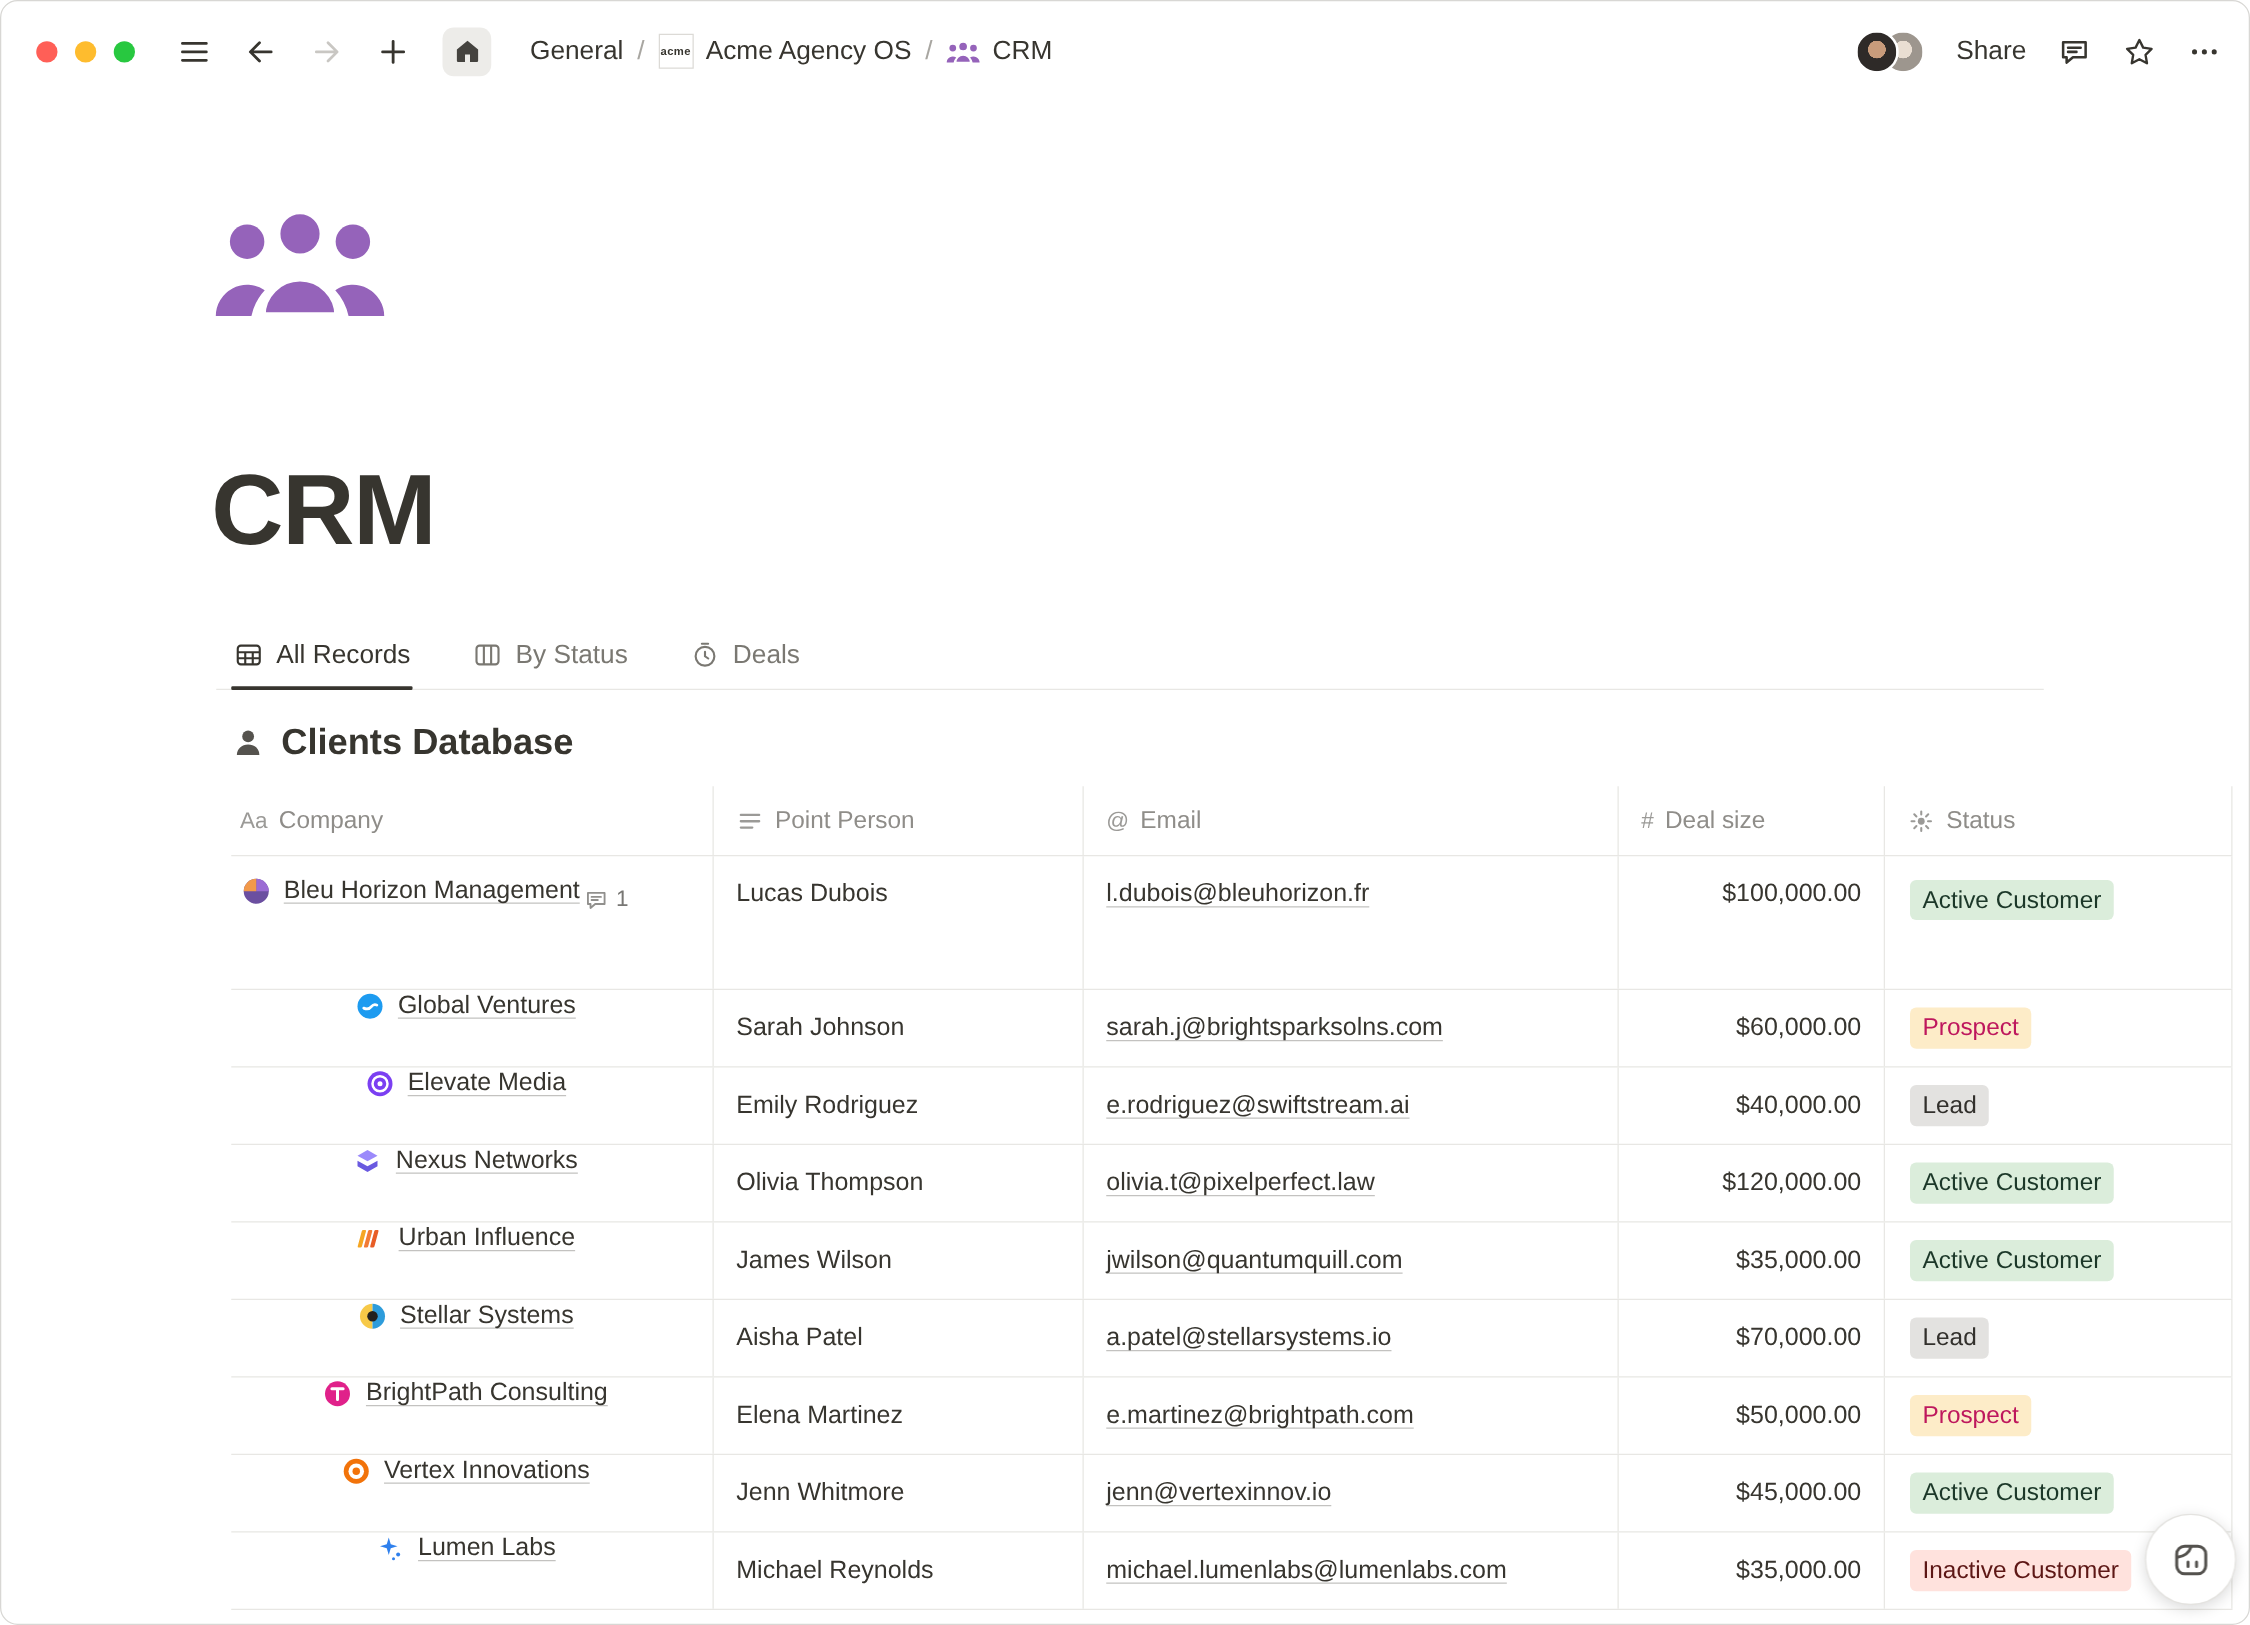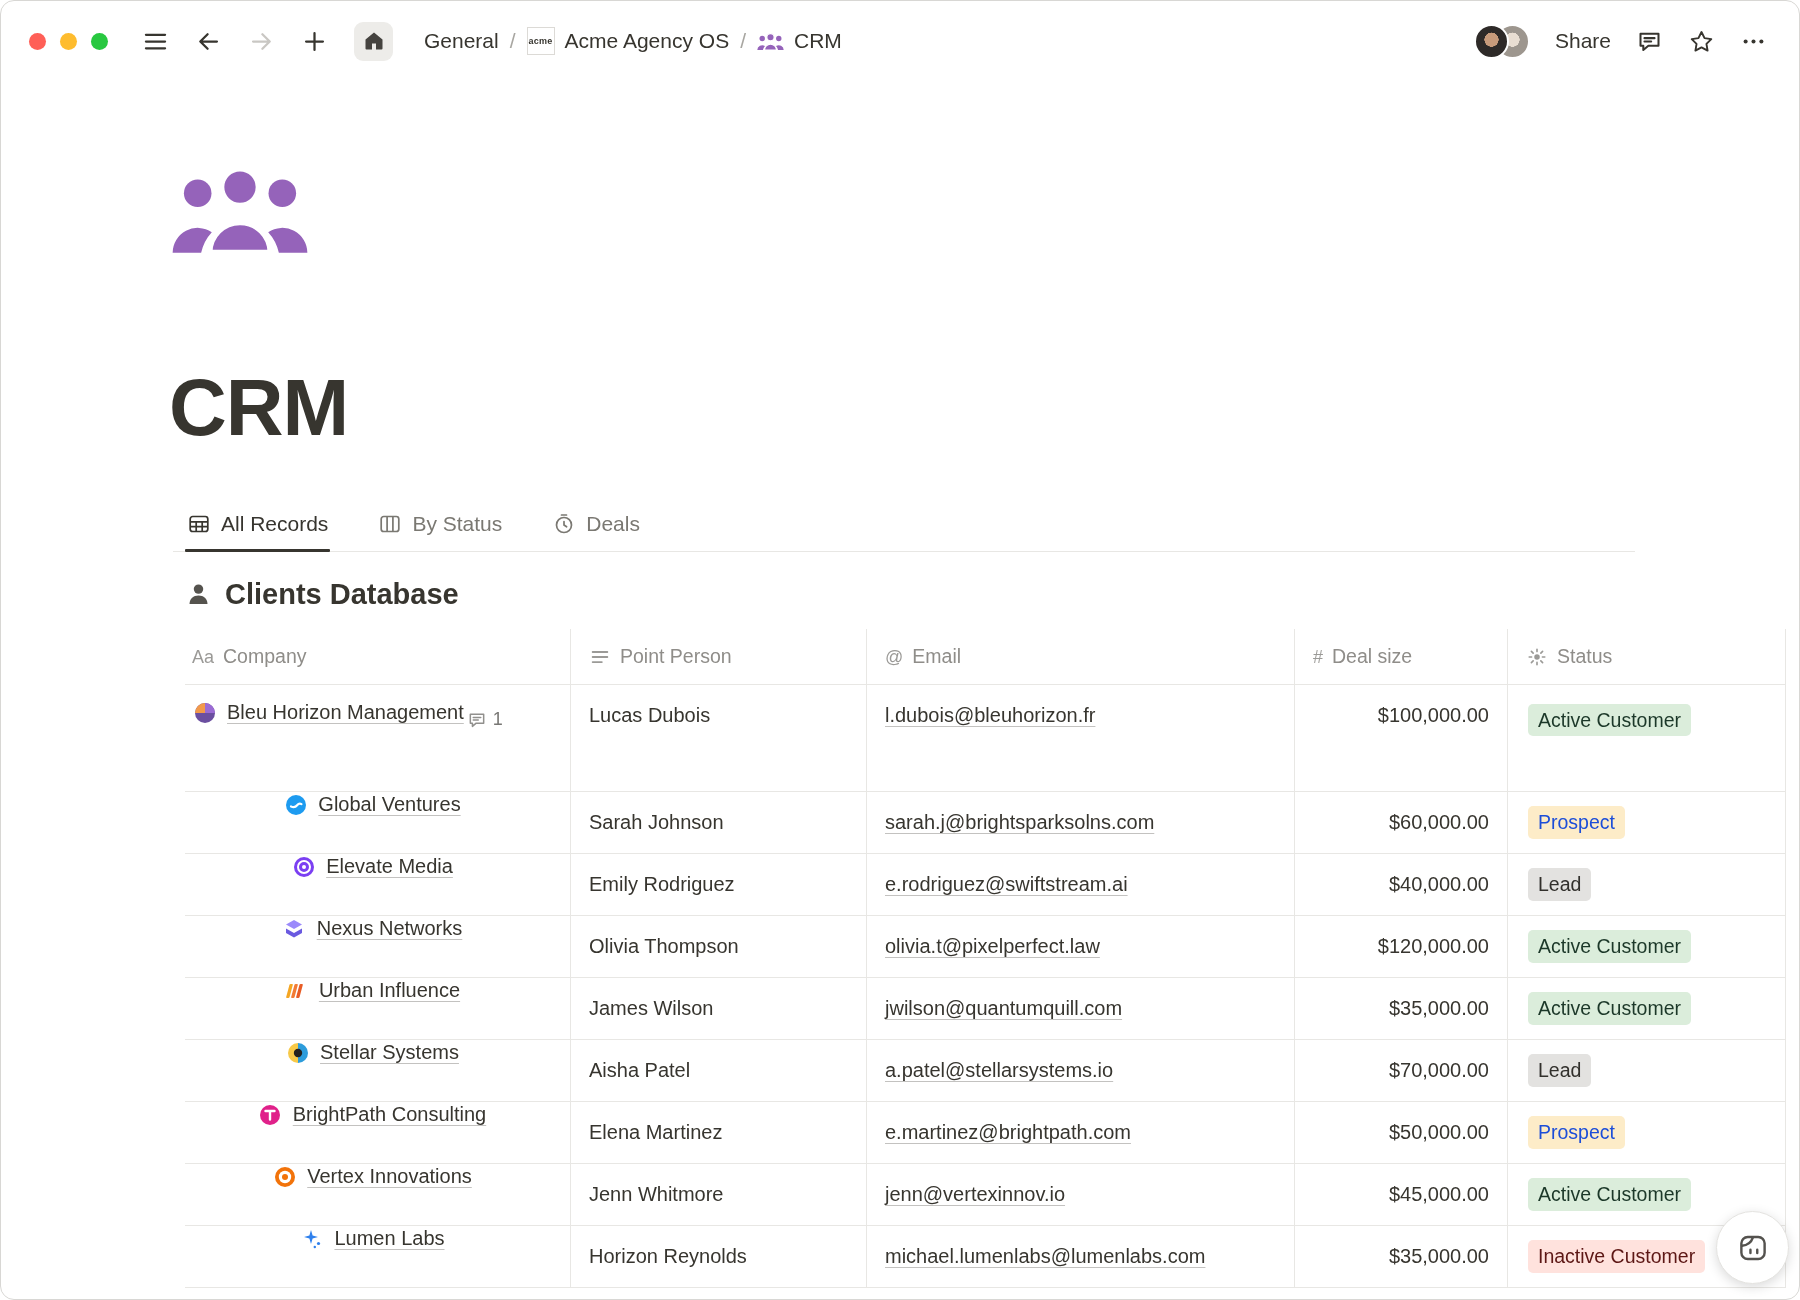"General" .topbar { padding: 0 32px 0 28px -> 0 22px 0 28px }
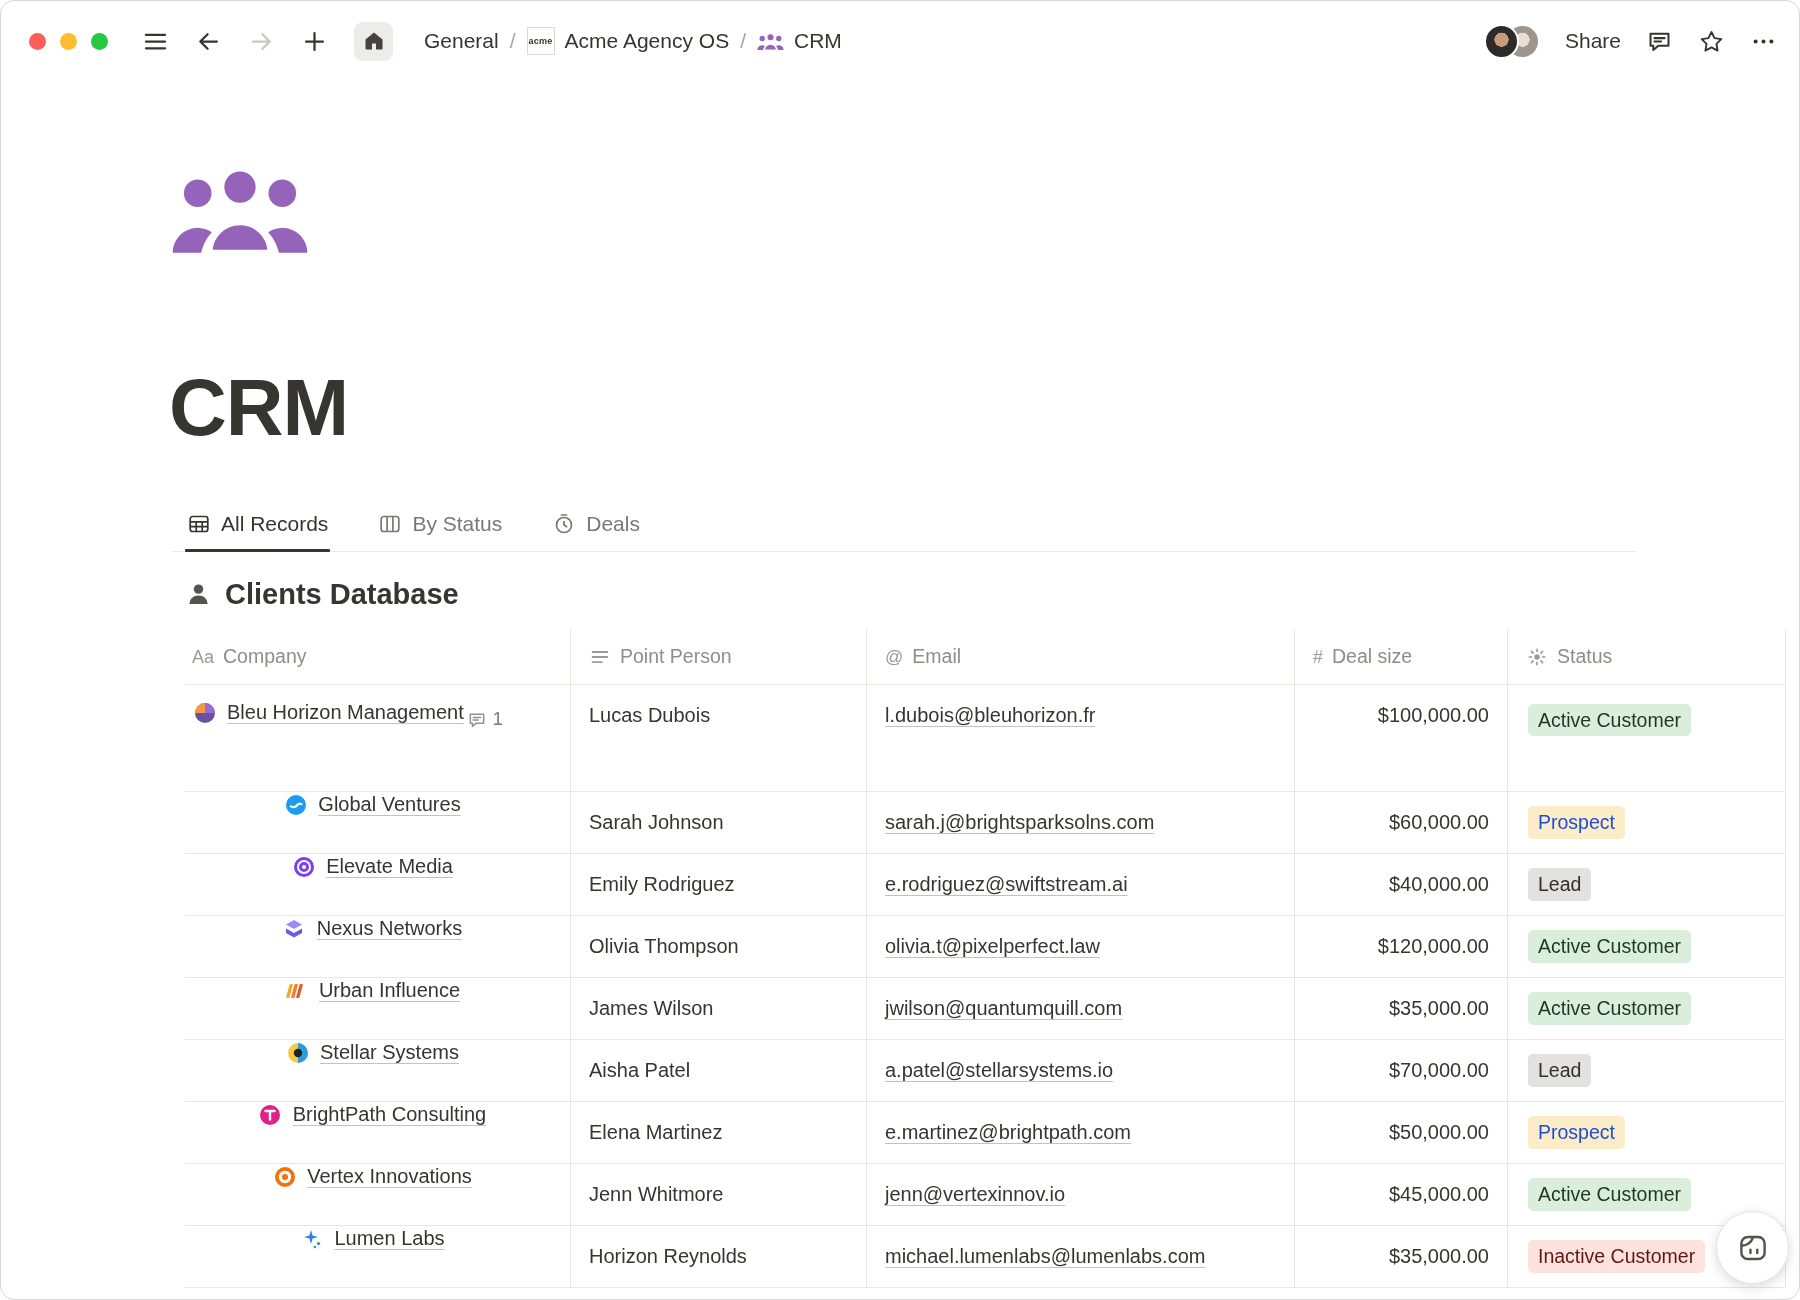"Prospect" .badge-yellow { color: #1d4ed8 -> #be185d }
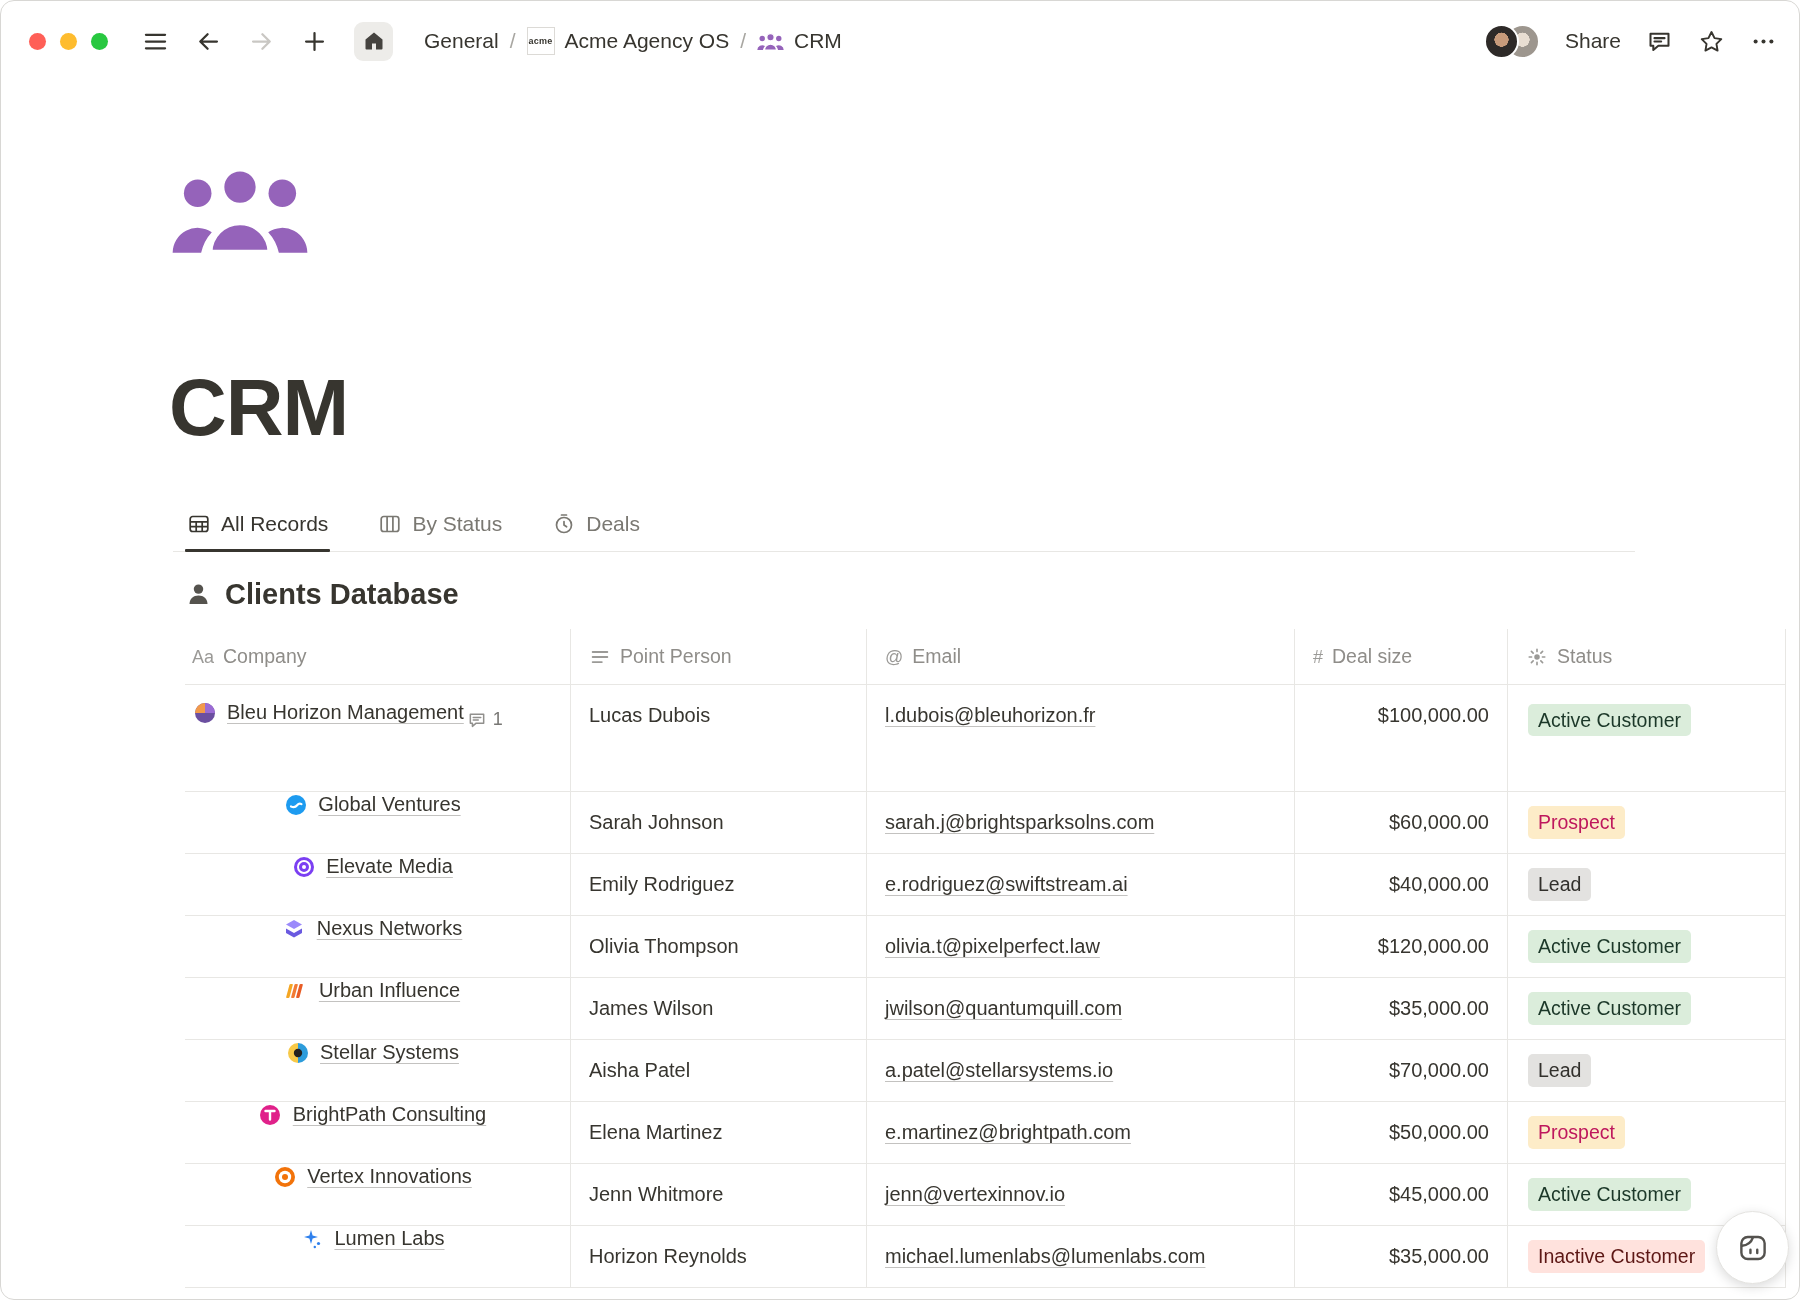"Horizon Reynolds" span { text: Horizon -> Michael }
